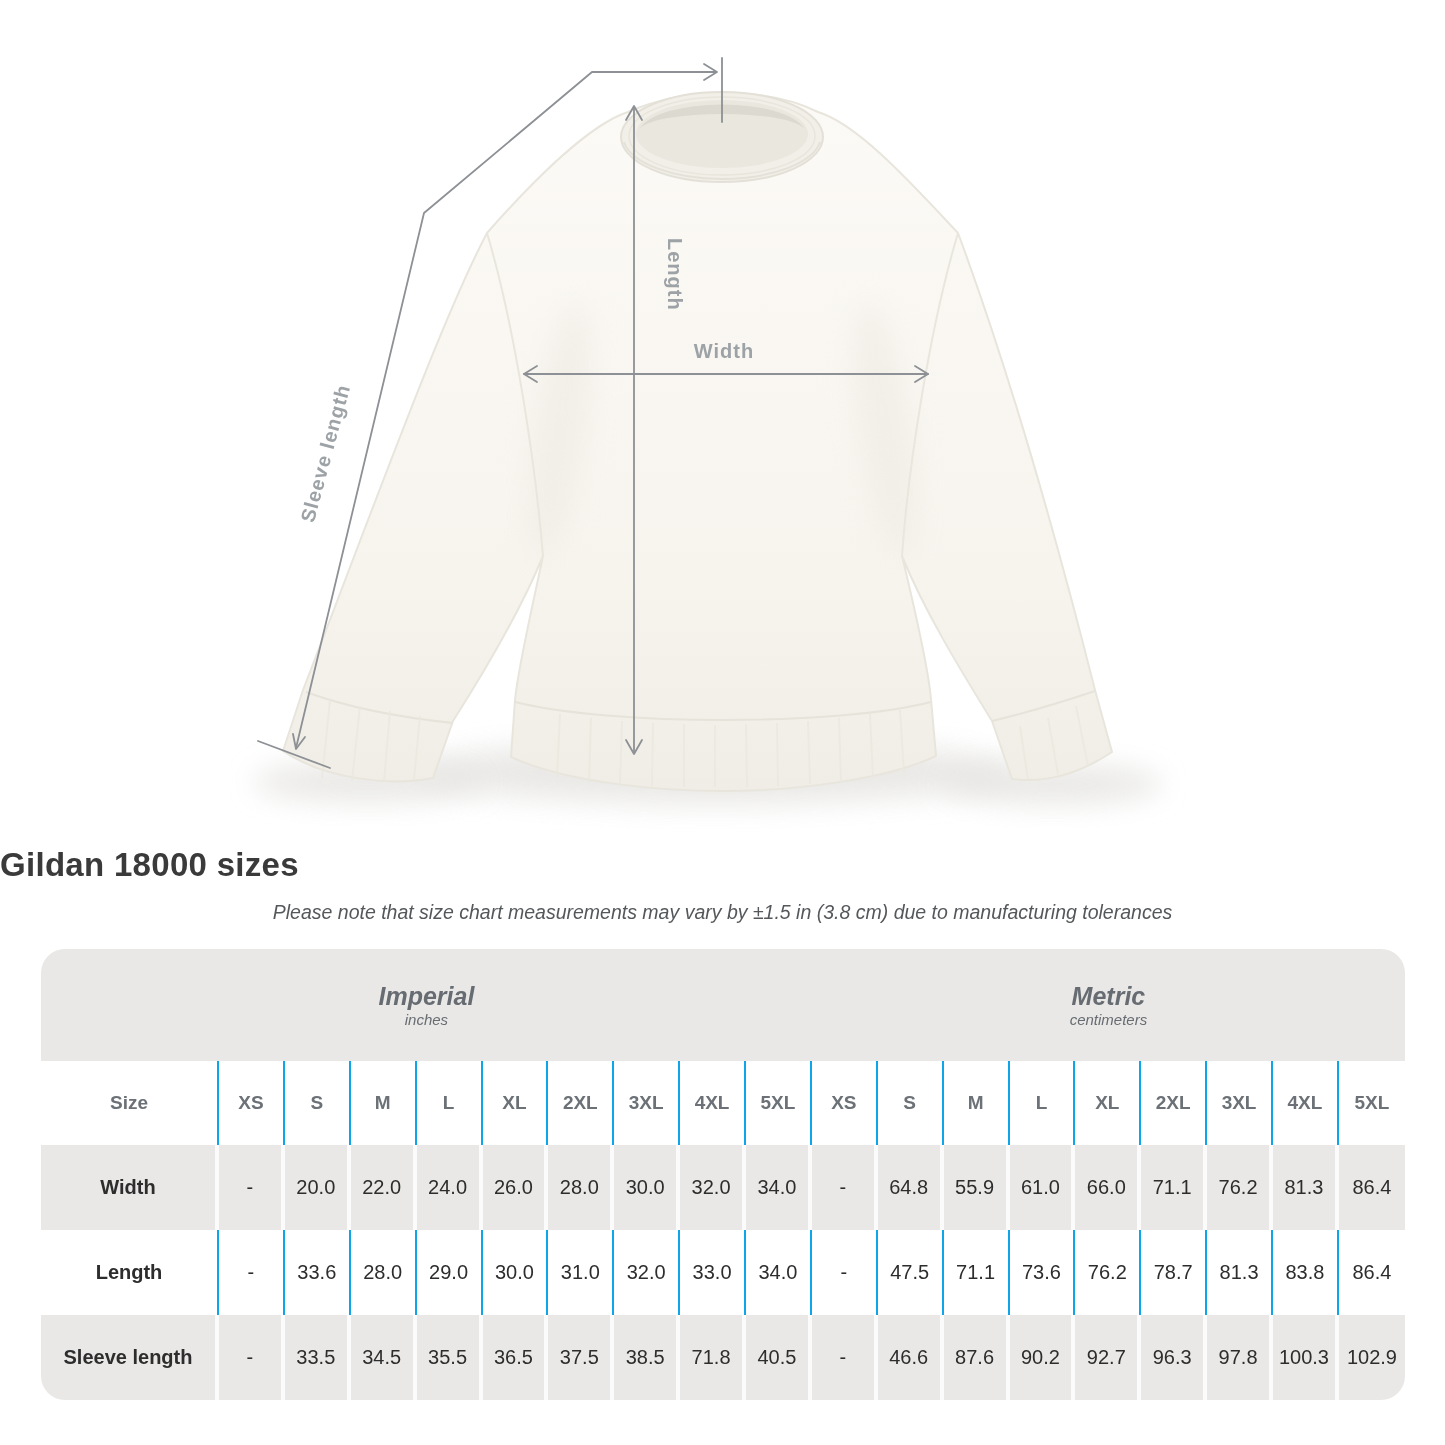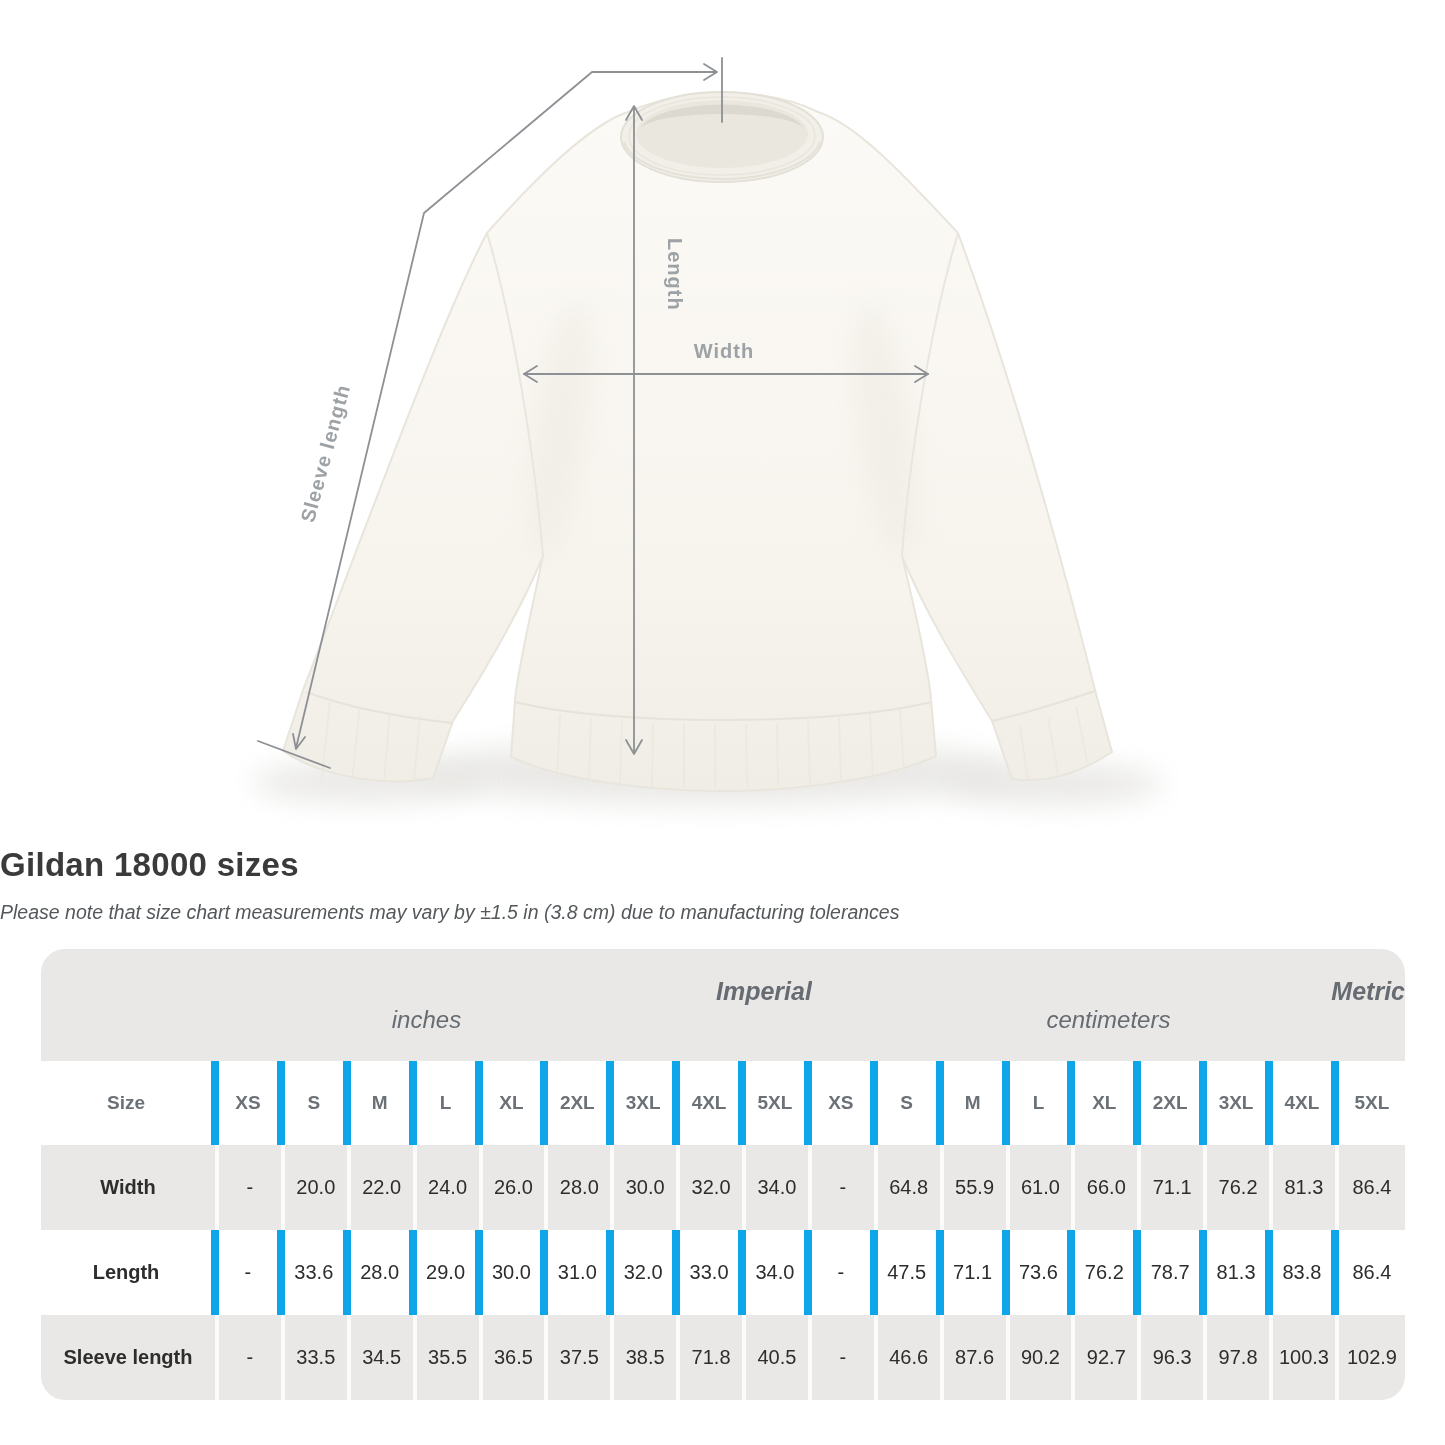"Please note that size chart" .subtitle { text-align: none -> center }
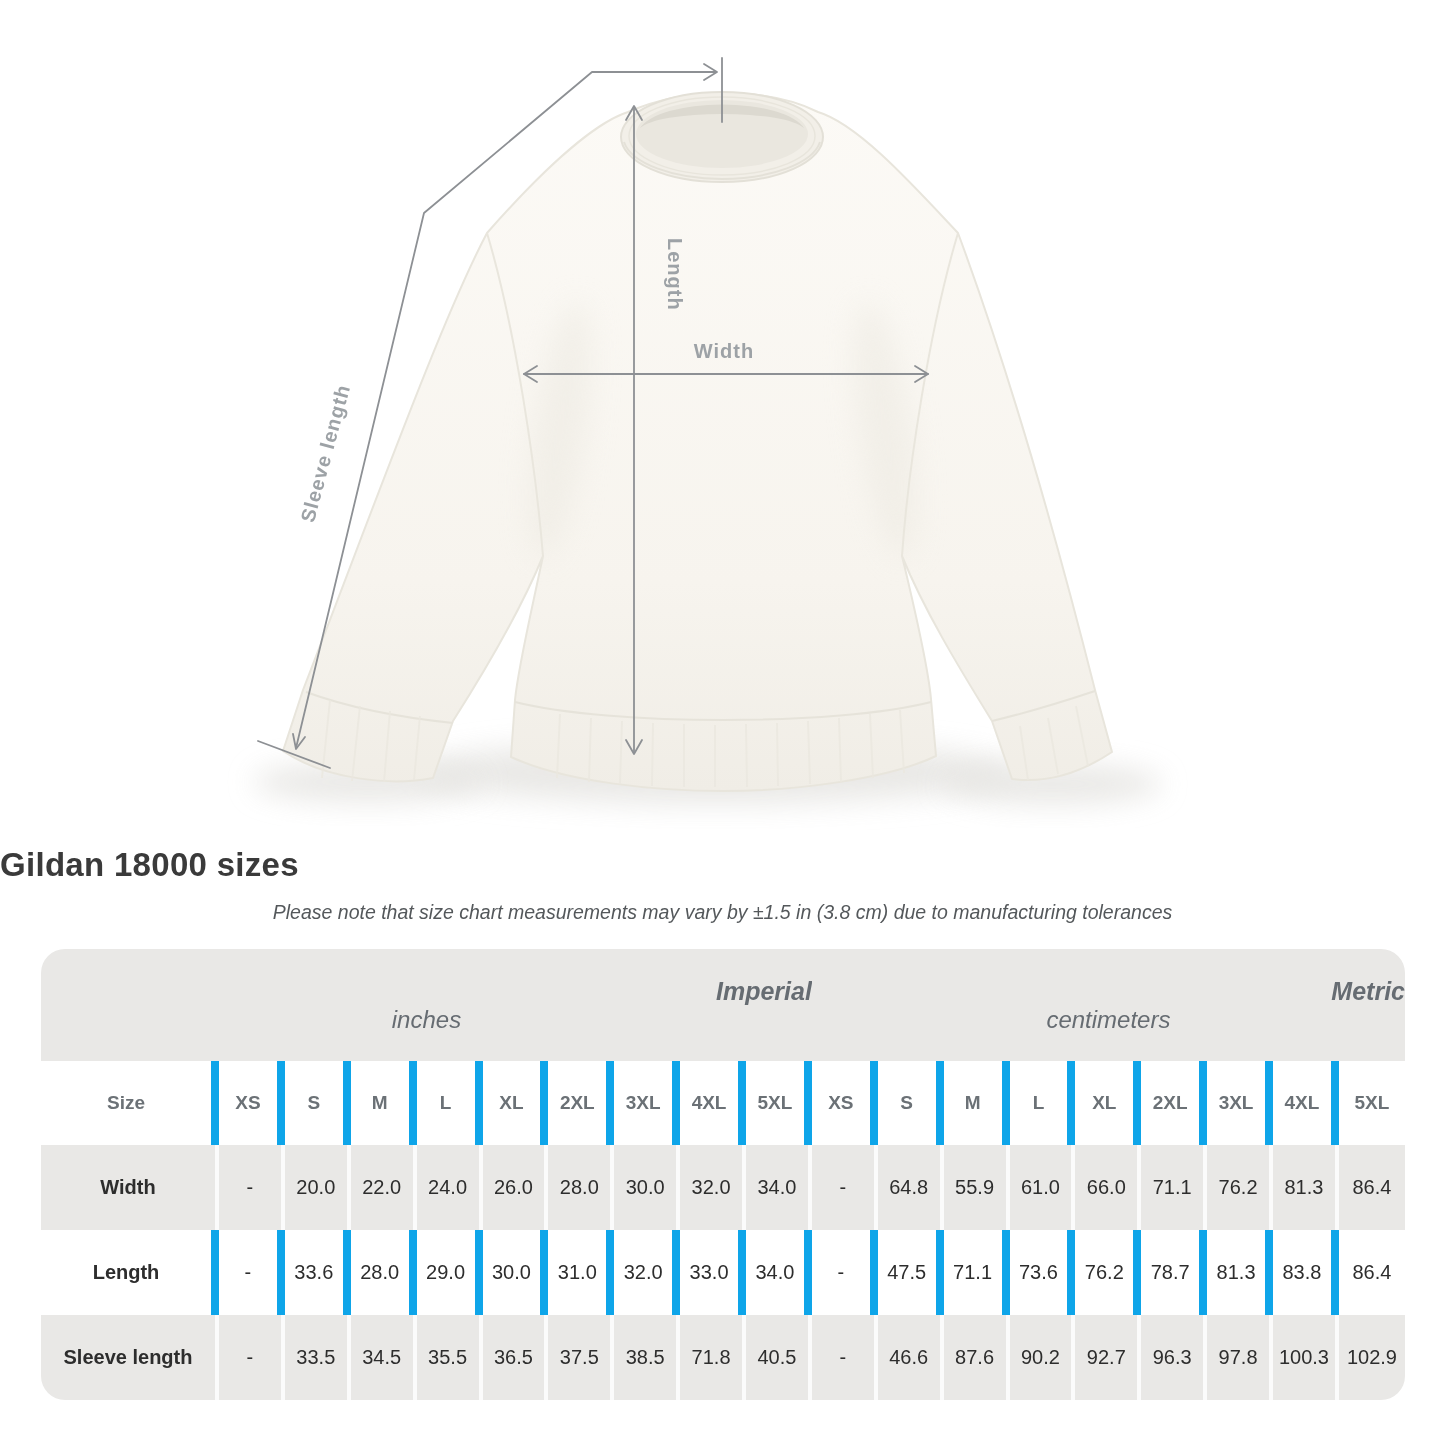"Imperial" .g-name { text-align: right -> none }
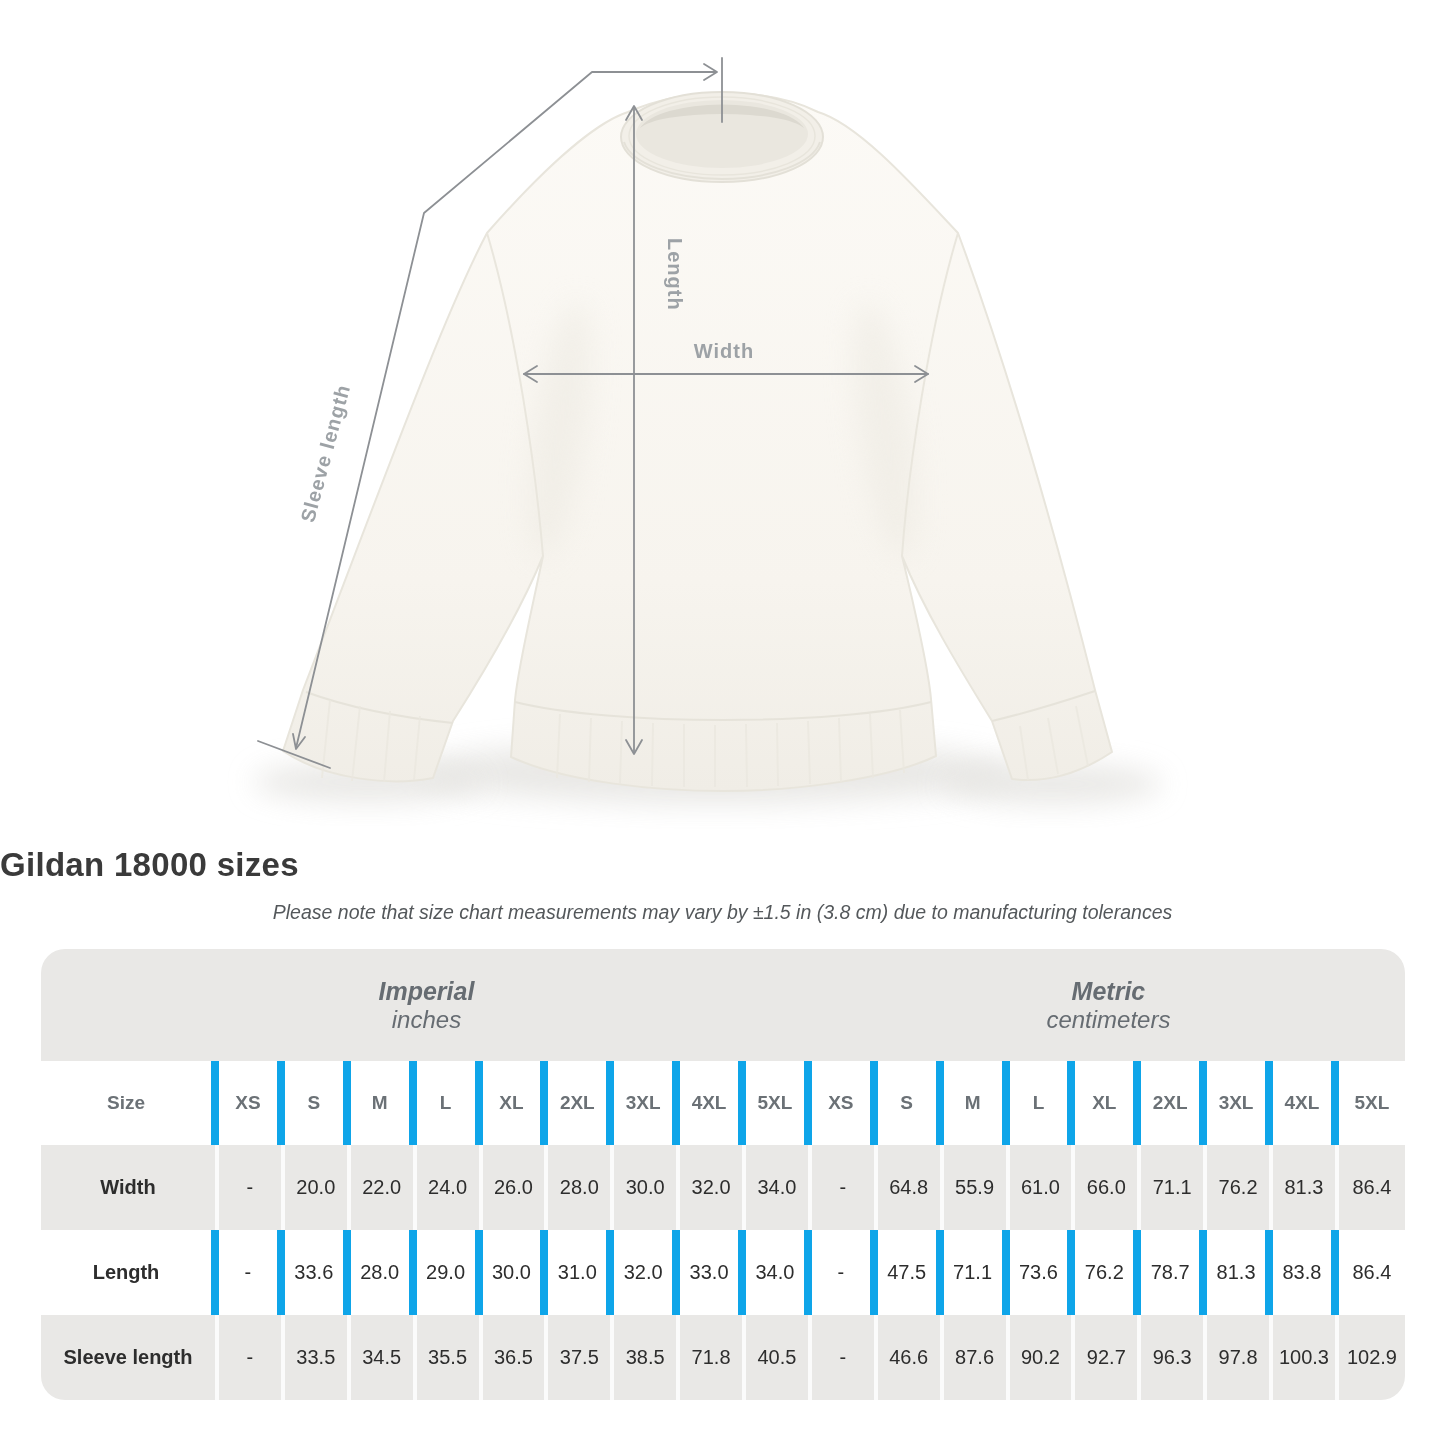"inches" .g-unit { font-size: 24px -> 15px }
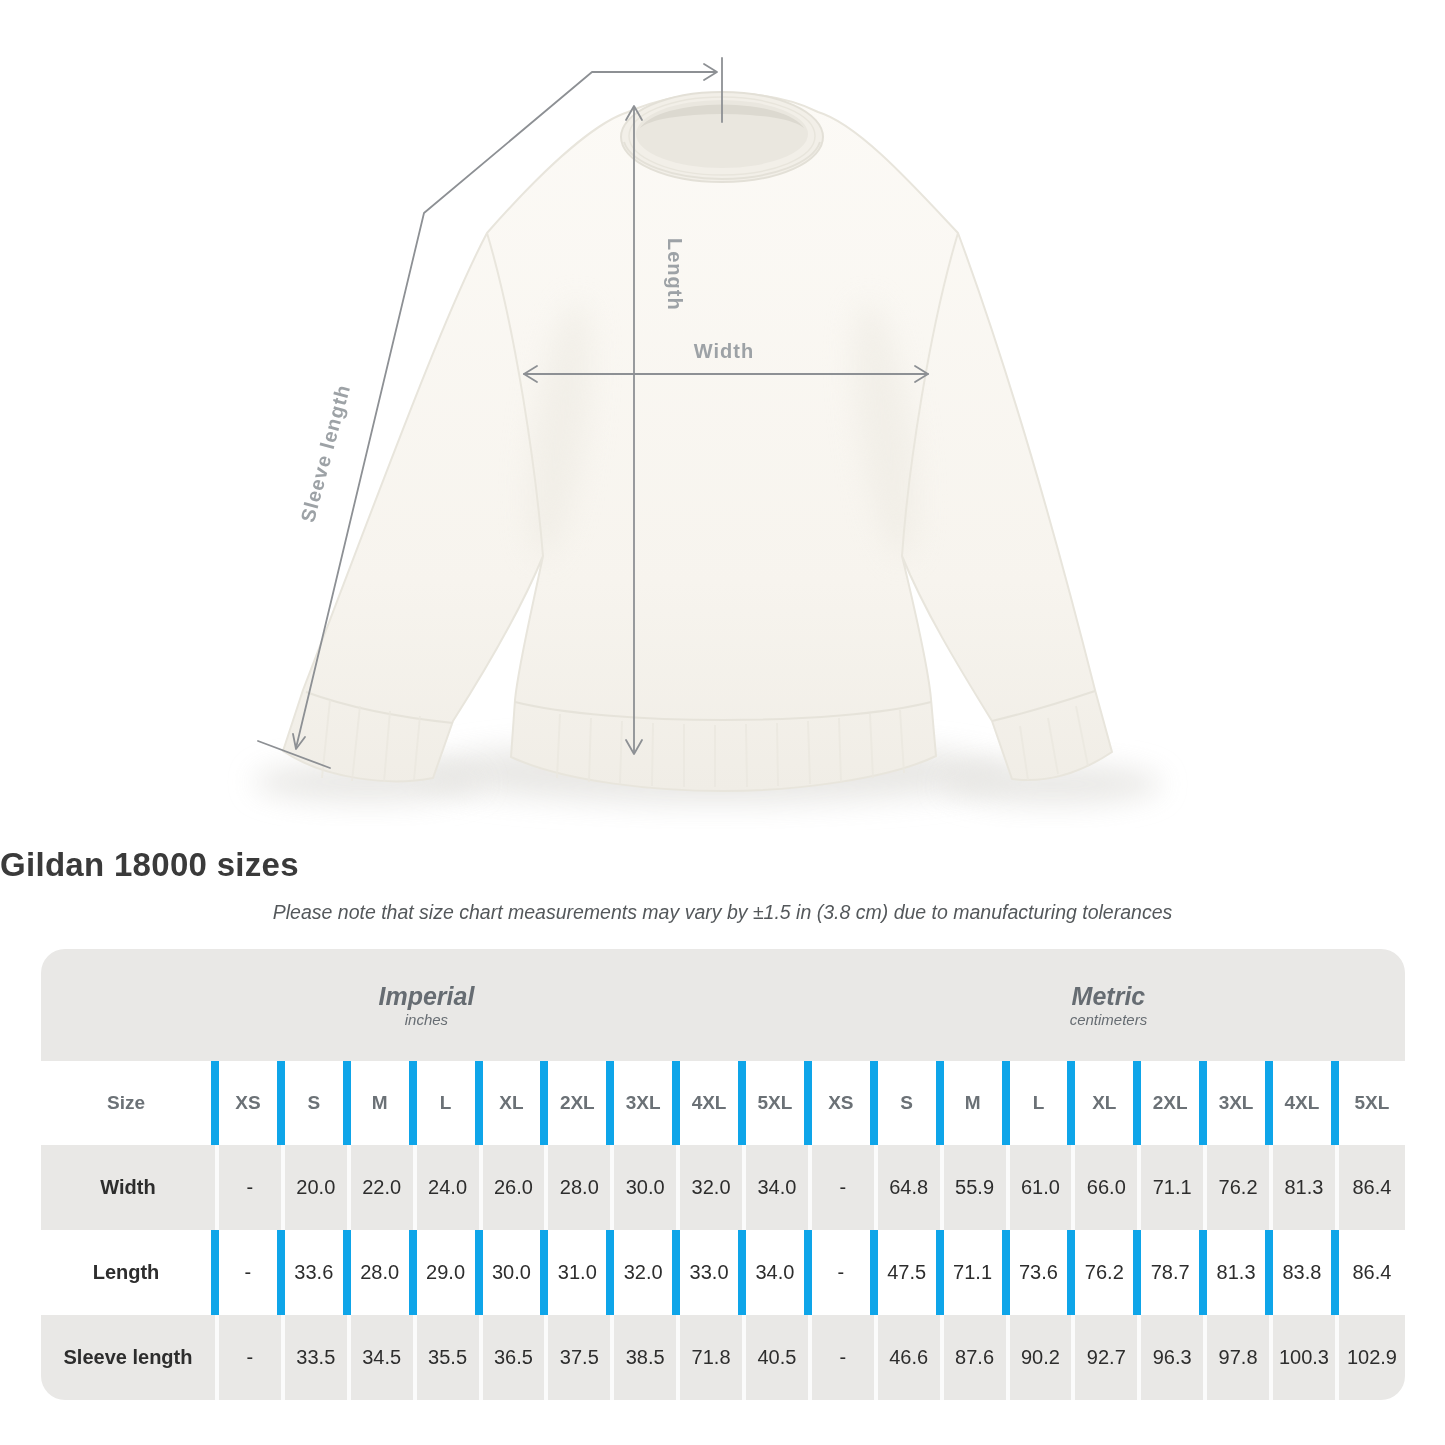"Size" tr.rw td { border-right: 8px solid #0ea5e9 -> 2px solid #0ea5e9 }
